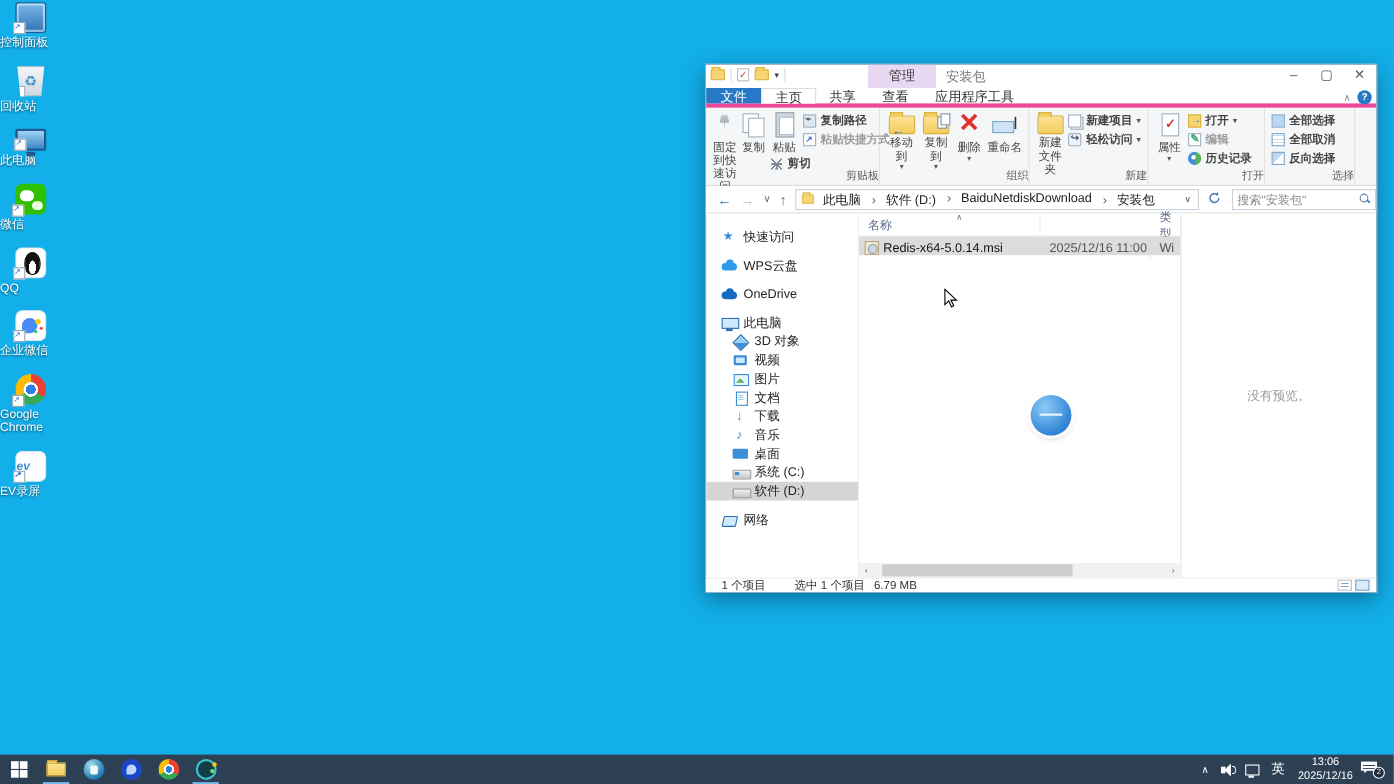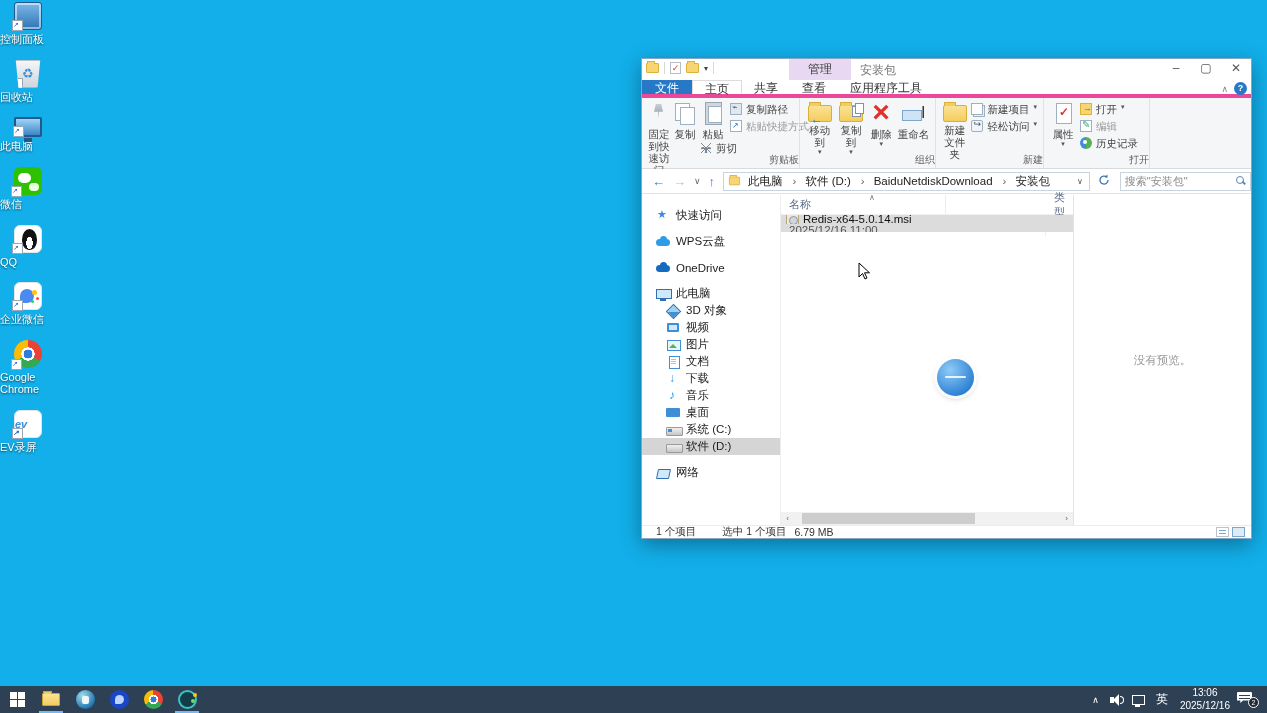"复制路径" .smallbtn { align-items: flex-start -> center; font-weight: none -> bold }
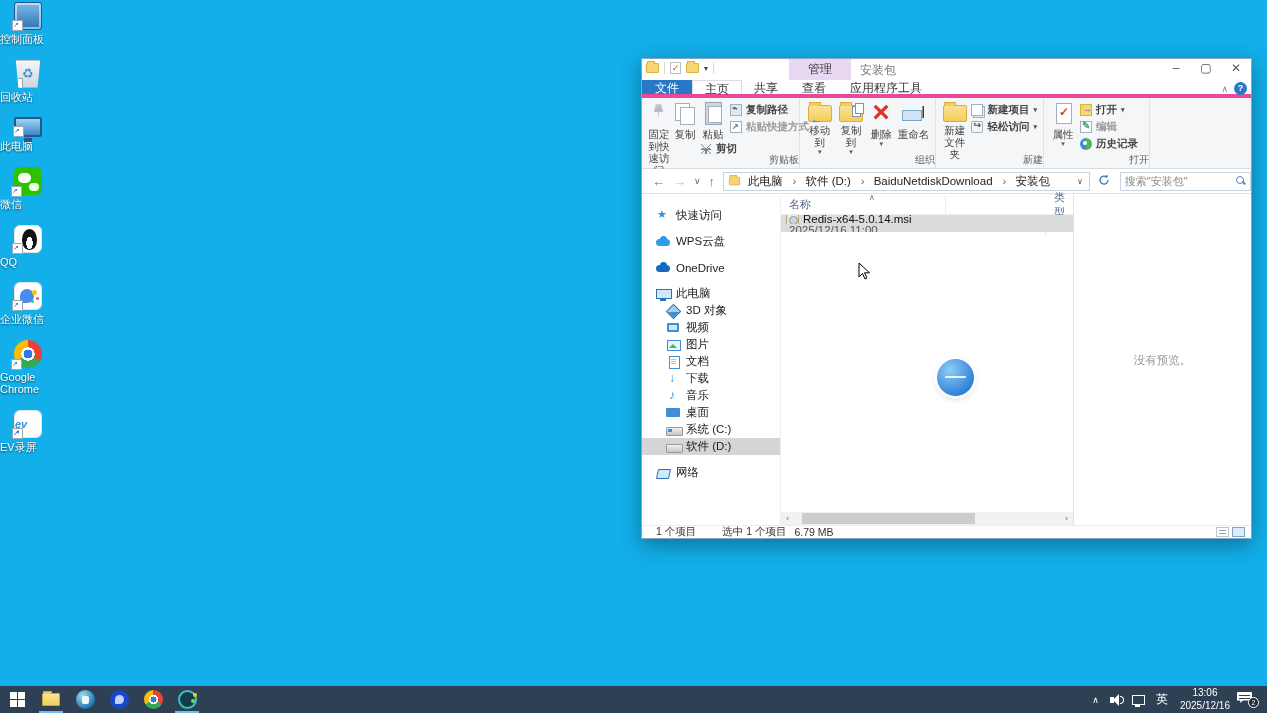"全部选择" div.rgroup { html: none -> <div> <div> <div> <span></span> <span>全部选择</span> </div> <div> <span></span> <span>全部取消</span> </div> <div> <span></span> <span>反向选择</span> </div> </div> <div>选择</div> </div> }
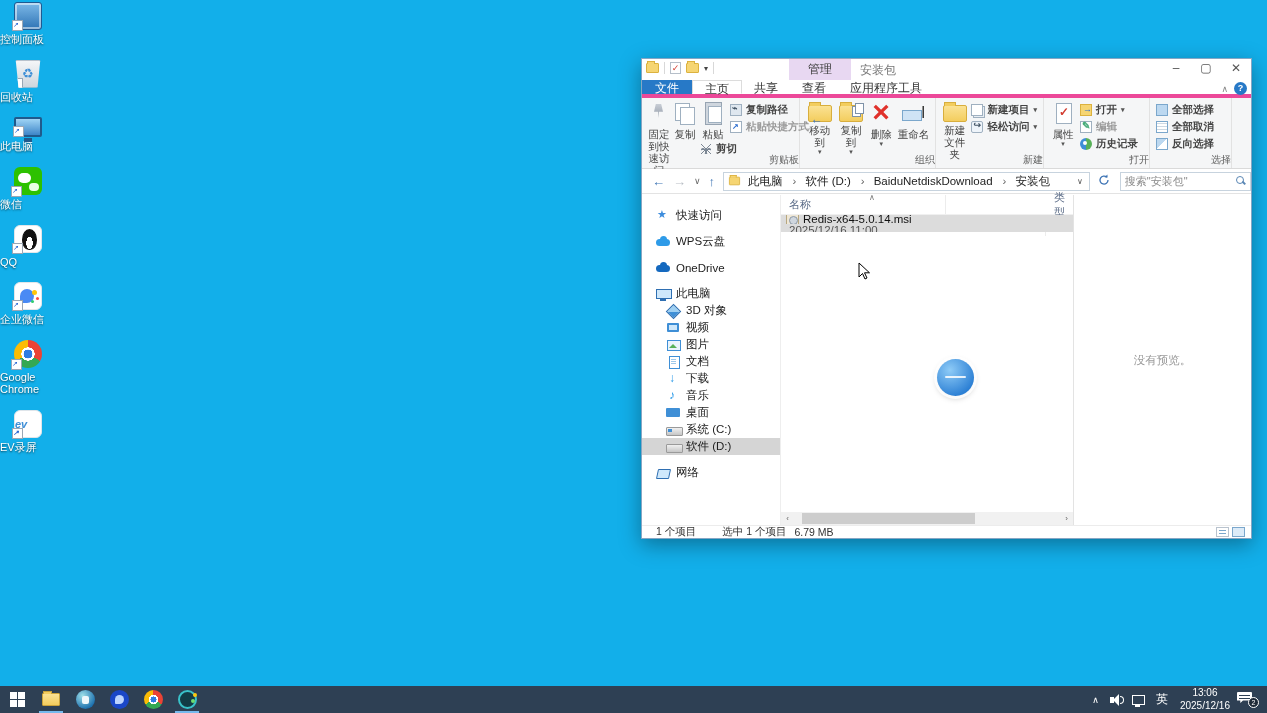"Redis-x64-5.0.14.msi" .frow { align-items: flex-start -> flex-end; flex-direction: column -> none }
